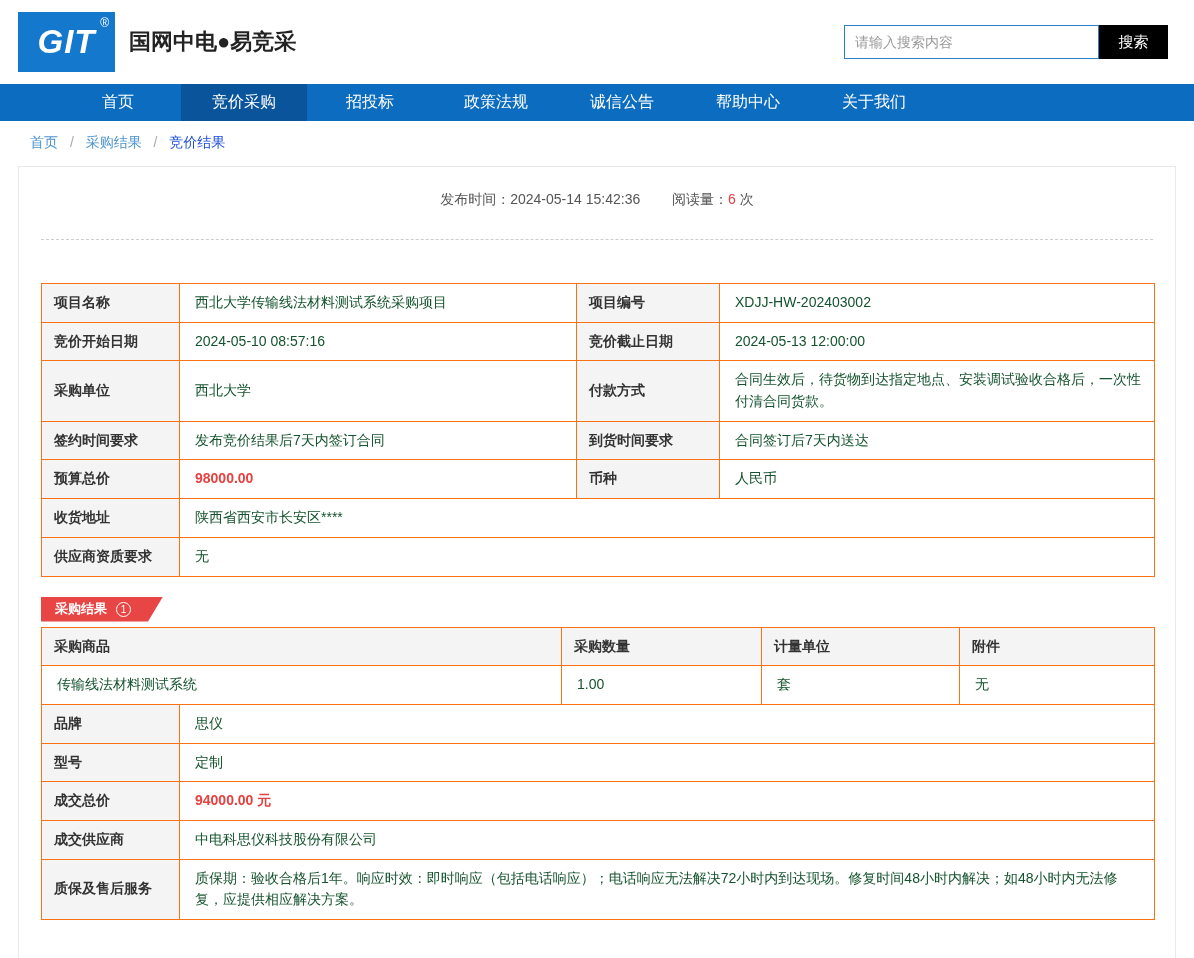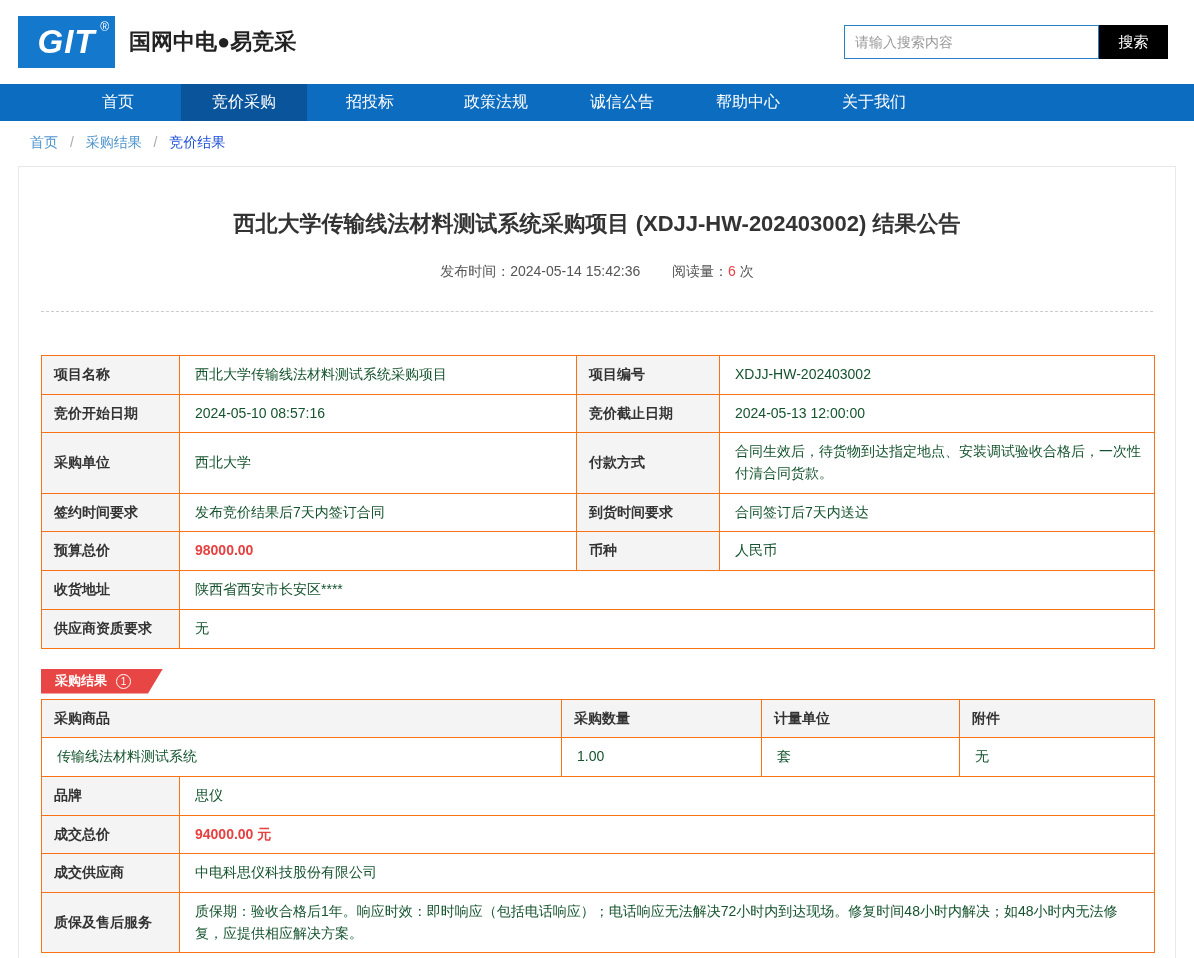"GIT" .logo-box { height: 52px -> 60px }
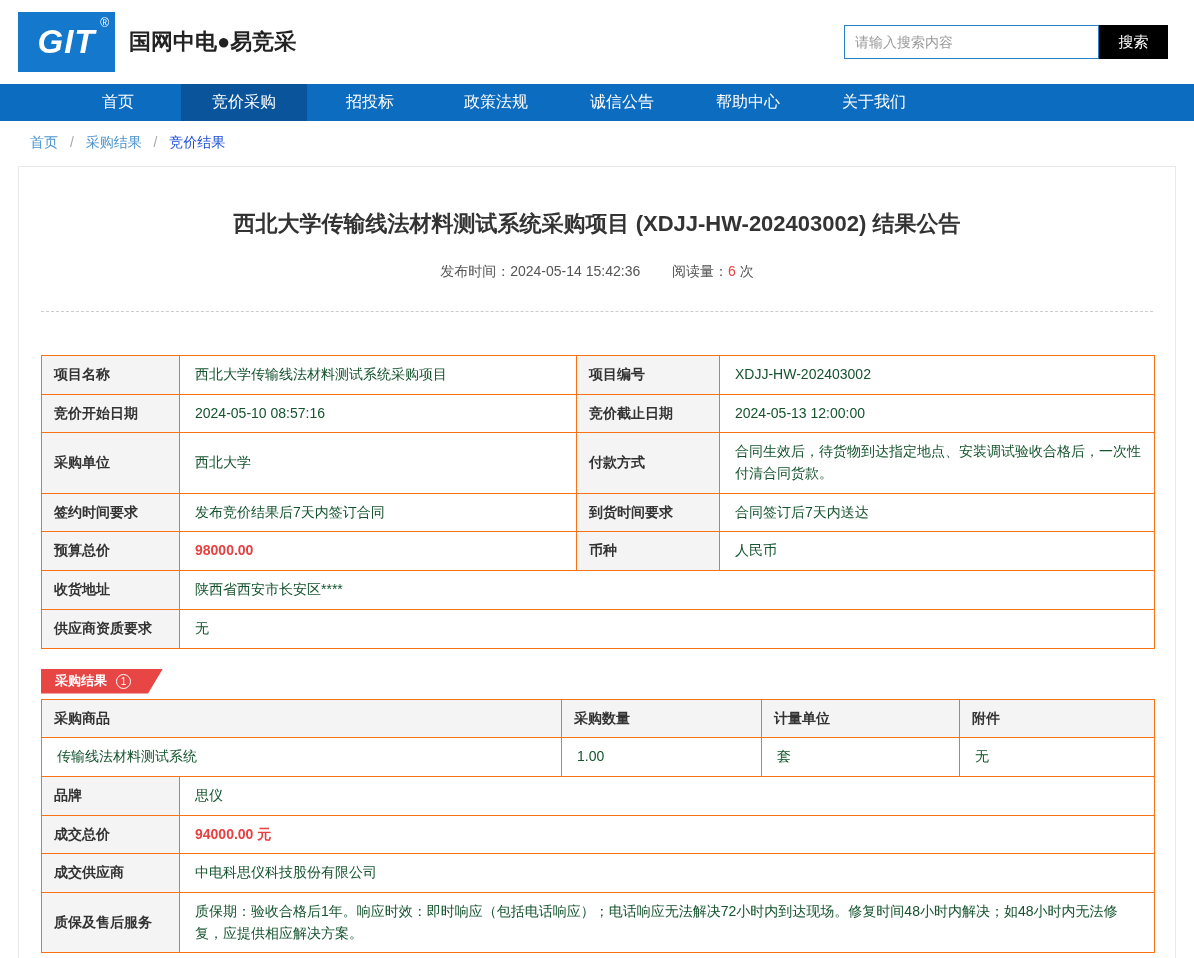"西北大学传输线法材料测试系统采购项目 (XDJJ-HW-202403002)" div.notice-title { html: <div>西北大学传输线法材料测试系统采购项目 (XDJJ-HW-202403002) 结果公告</div> -> none }
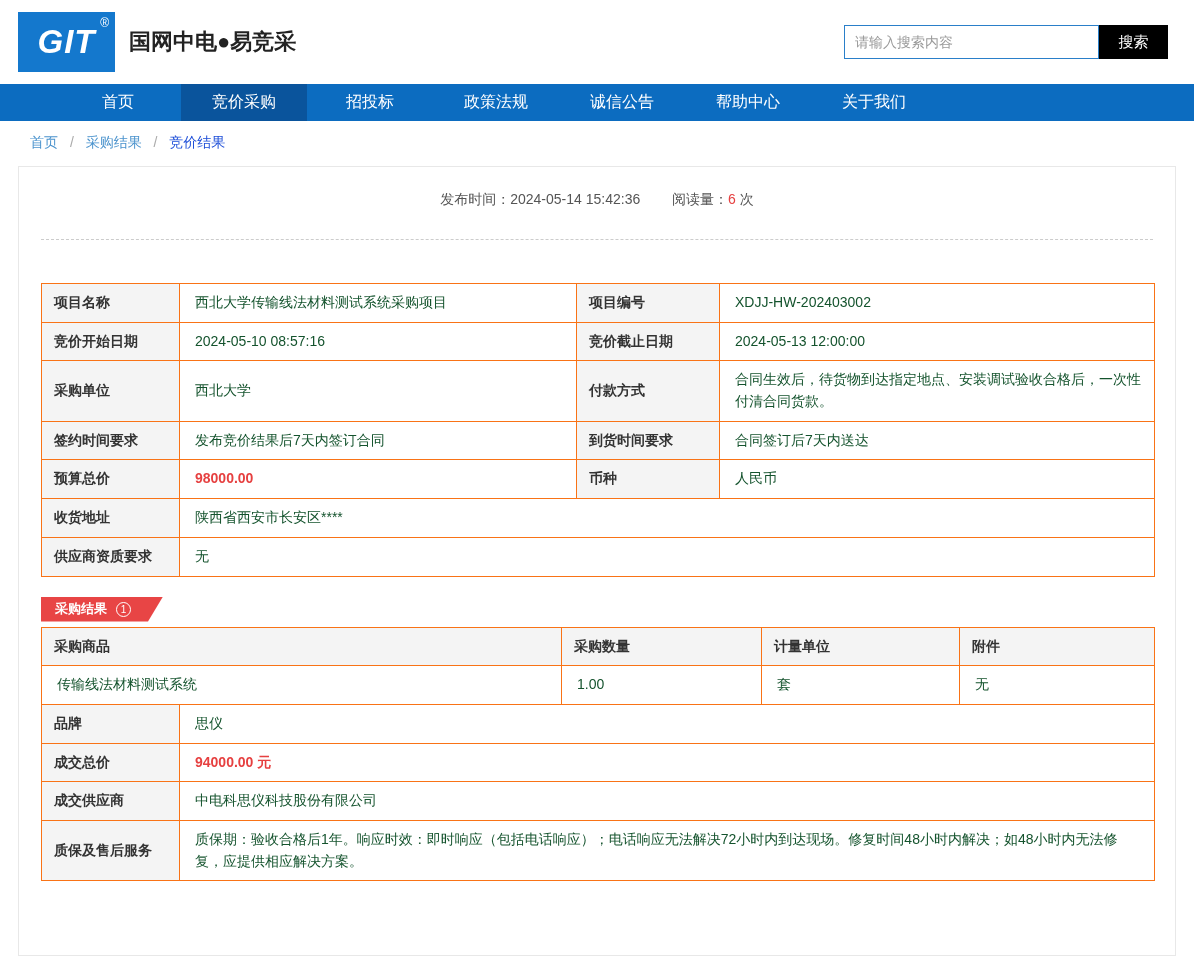"型号" tr { html: none -> <tr> <th>型号</th> <td>定制</td> </tr> }
